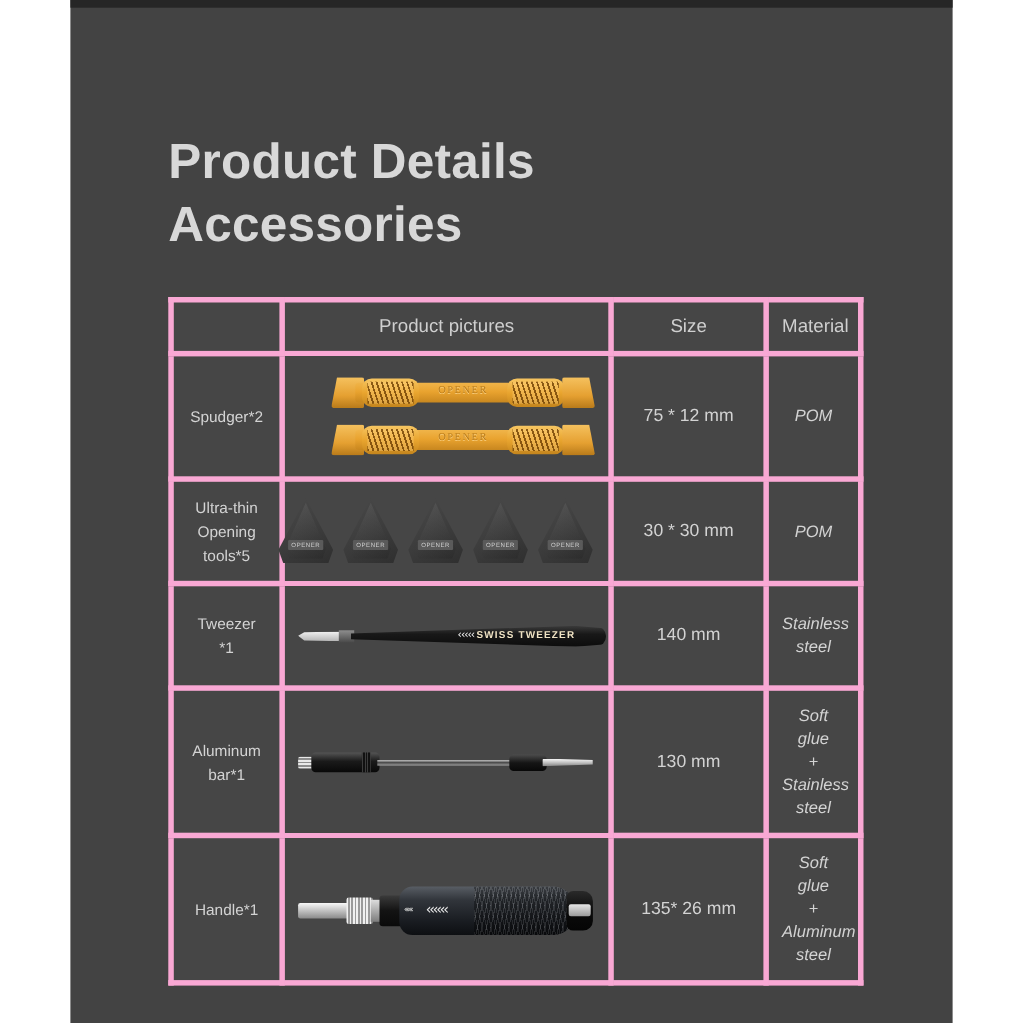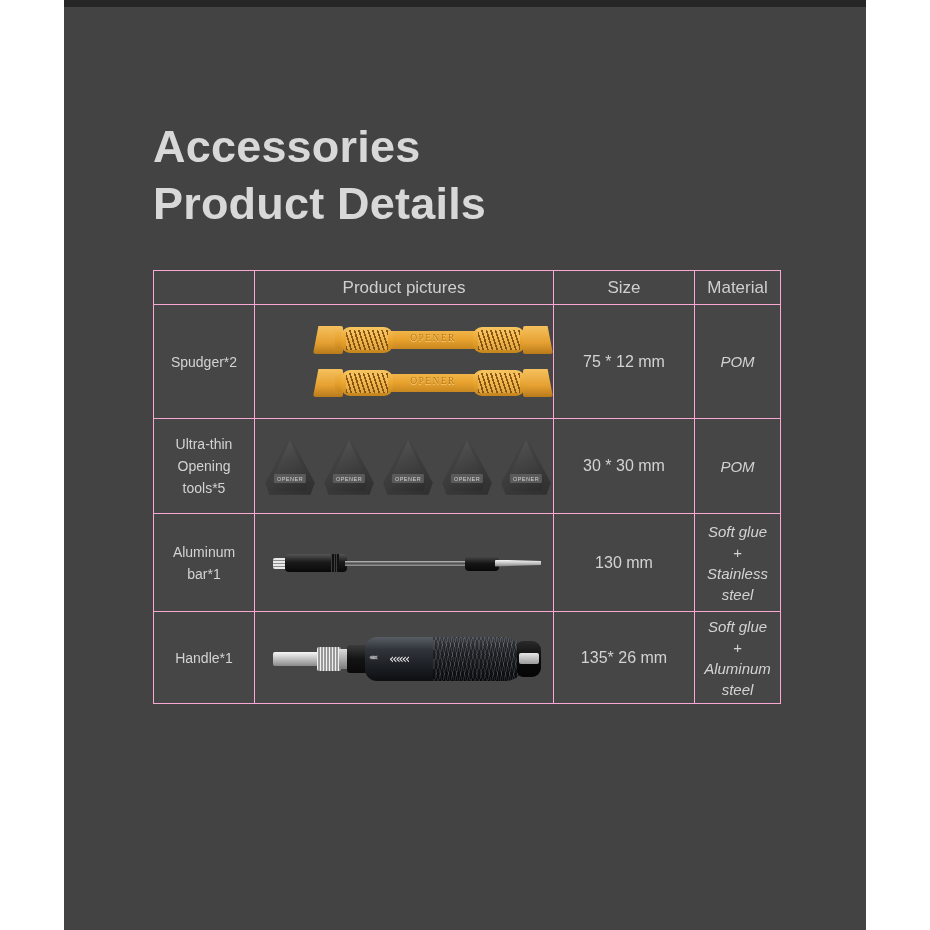"Accessories" div.line { order: before "Product Details" -> after "Product Details" }
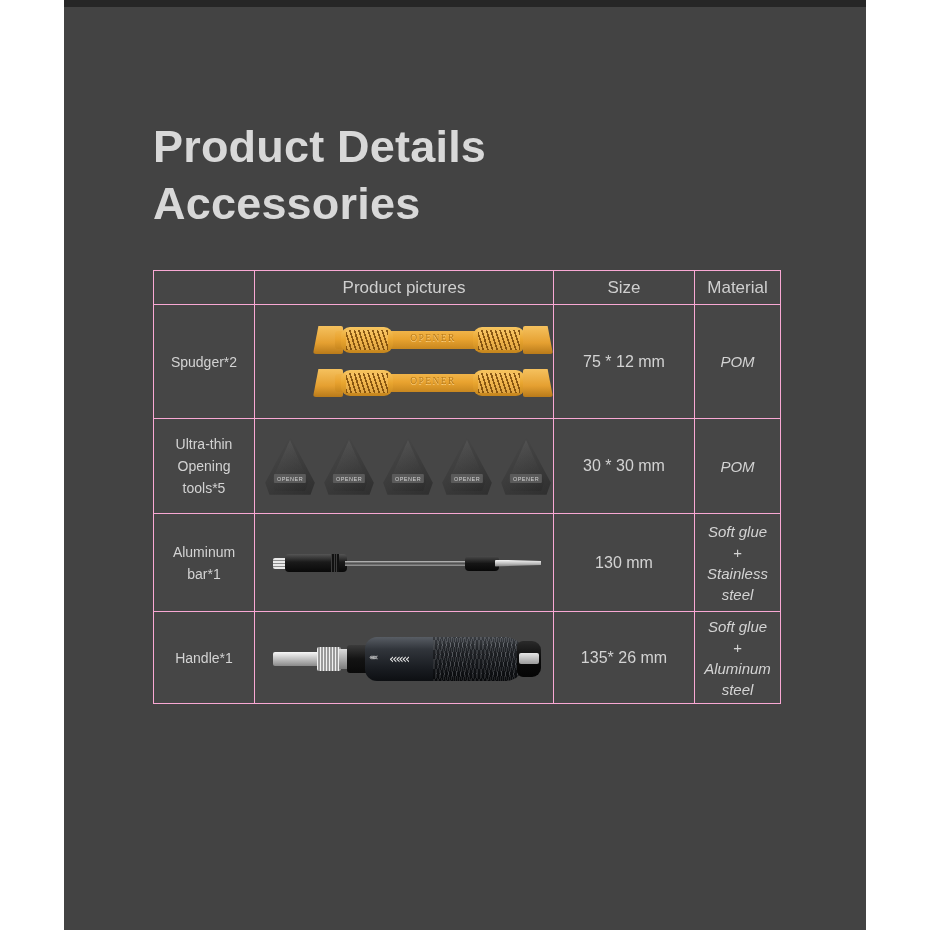"Product pictures" #spec-table td, #spec-table th { border: 1px solid #f9a8d4 -> 5px solid #f9a8d4; padding: 0 -> 12px }
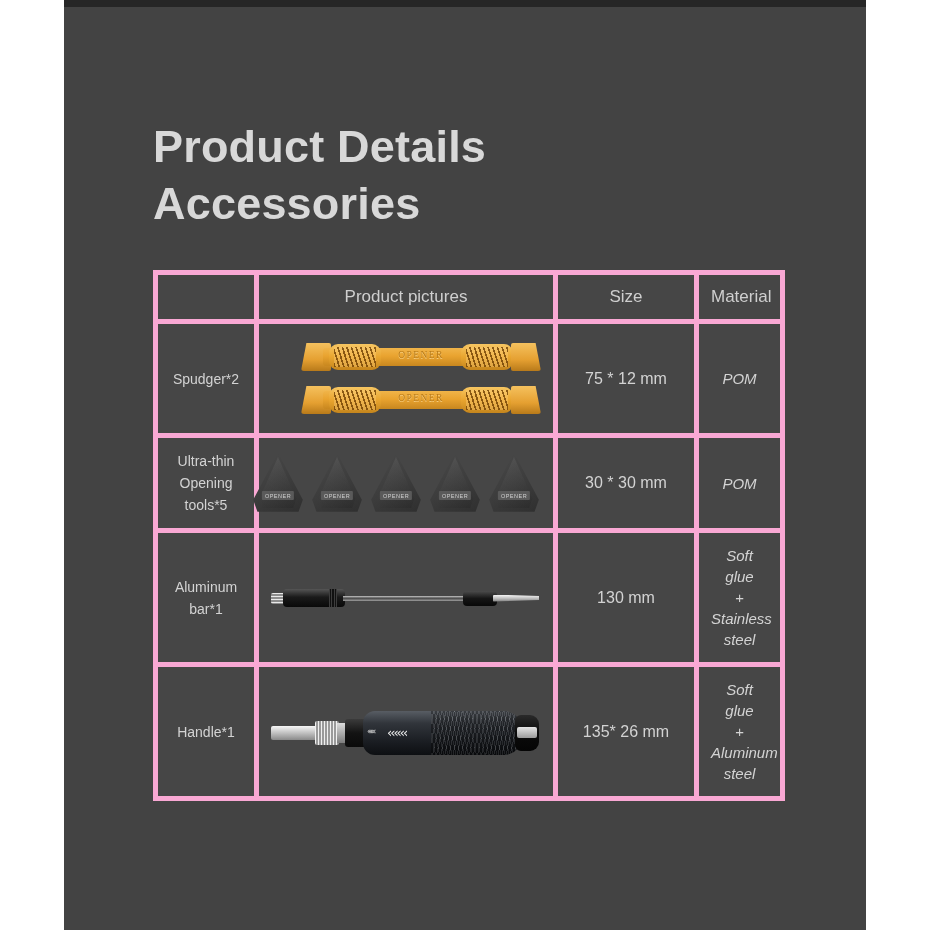"Tweezer" tr.r-tweezer { html: none -> <tr> <td> <div>Tweezer</div> <div>*1</div> </td> <td> <div> <div> <div></div> <div></div> <div></div> <div>‹‹‹‹‹</div> <div>SWISS TWEEZER</div> </div> </div> </td> <td>140 mm</td> <td> <div>Stainless</div> <div>steel</div> </td> </tr> }
